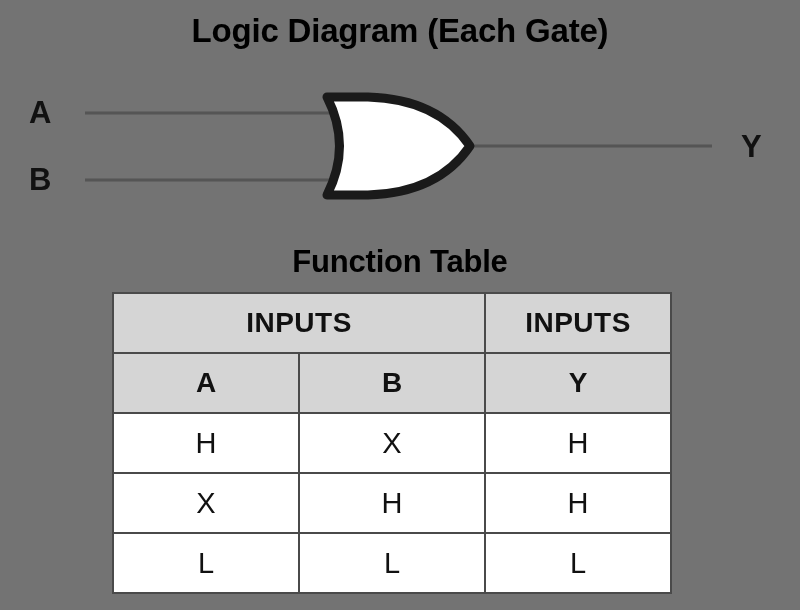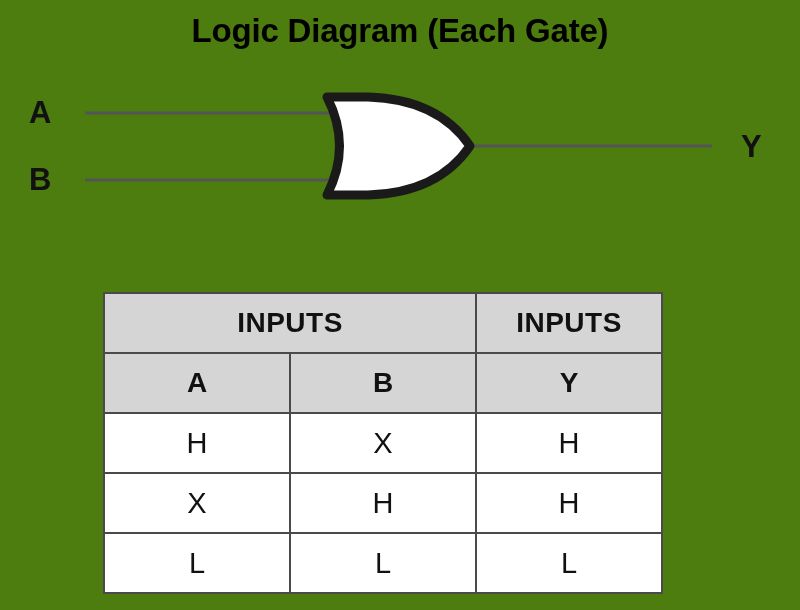"Logic Diagram (Each Gate)" #page { background: #4d7c0f -> #737373 }
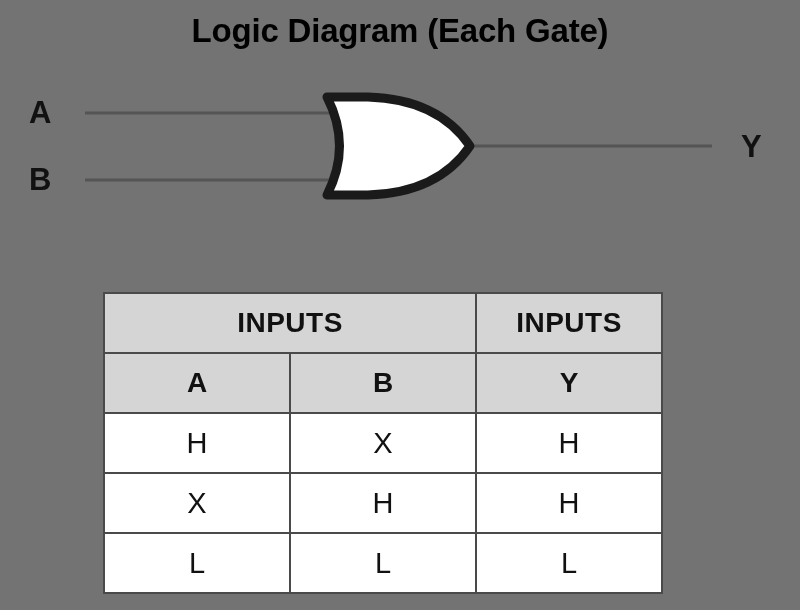"Function Table" div.title { html: none -> <div>Function Table</div> }
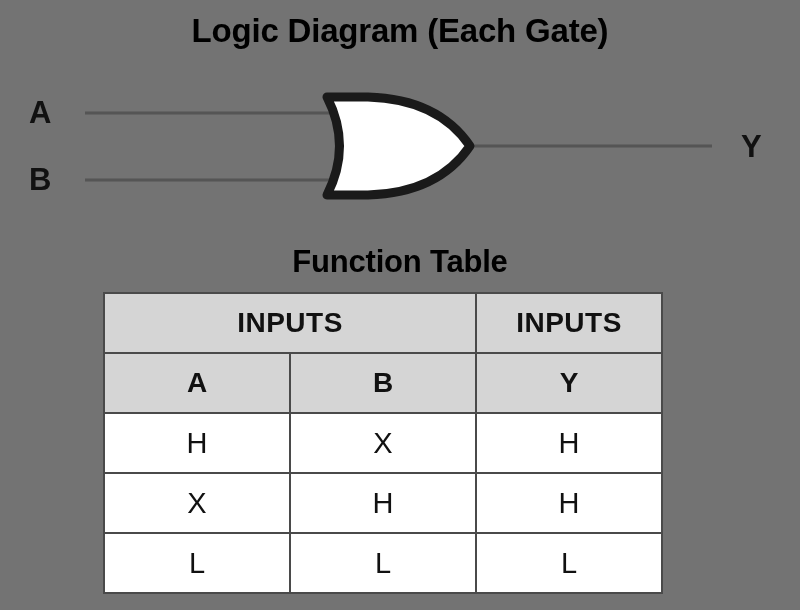"INPUTS" #function-table { left: 103px -> 112px }
